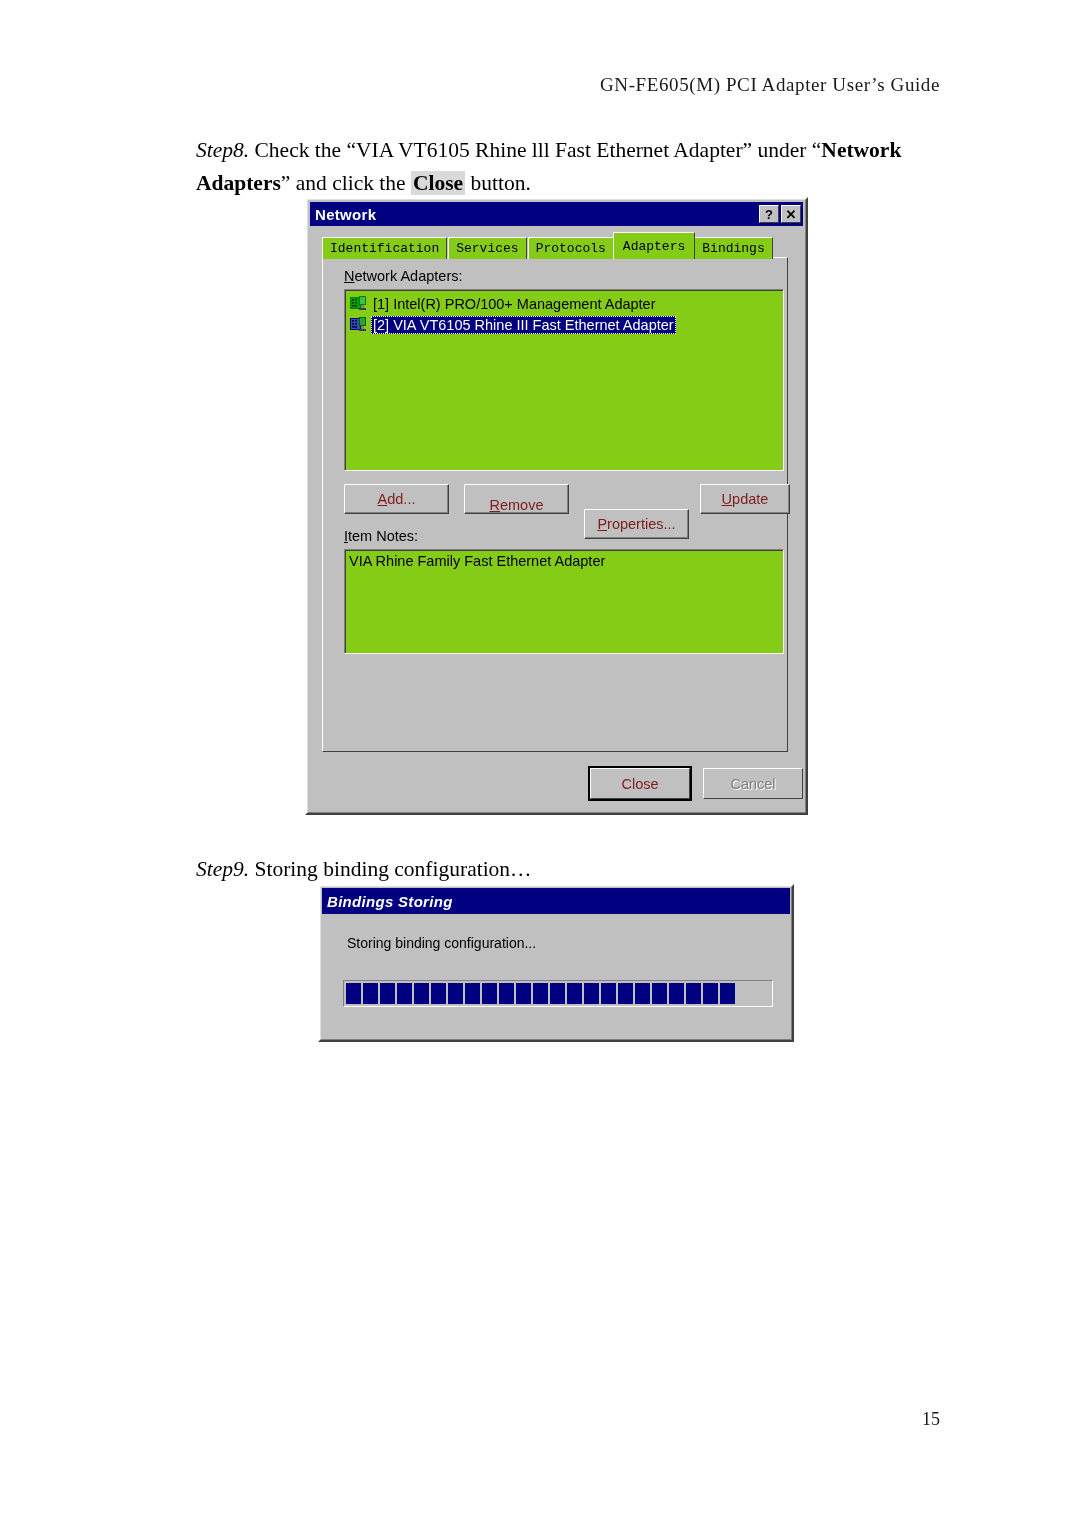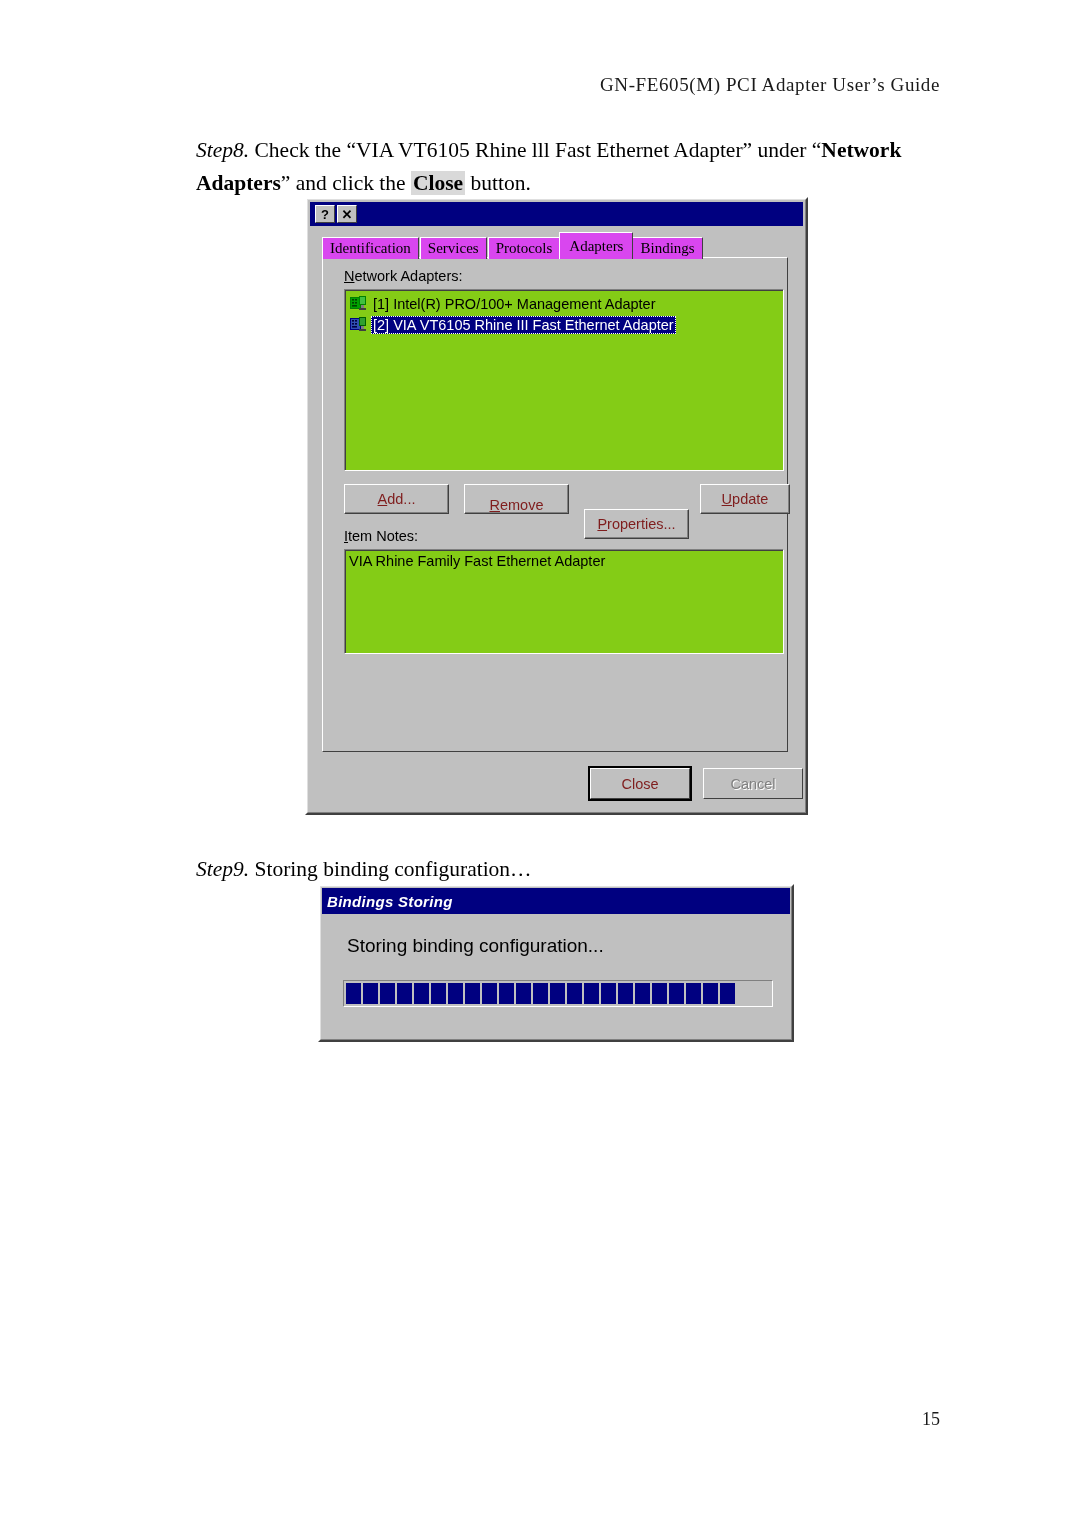"Network" div.titlebar-text { html: none -> <div>Network</div> }
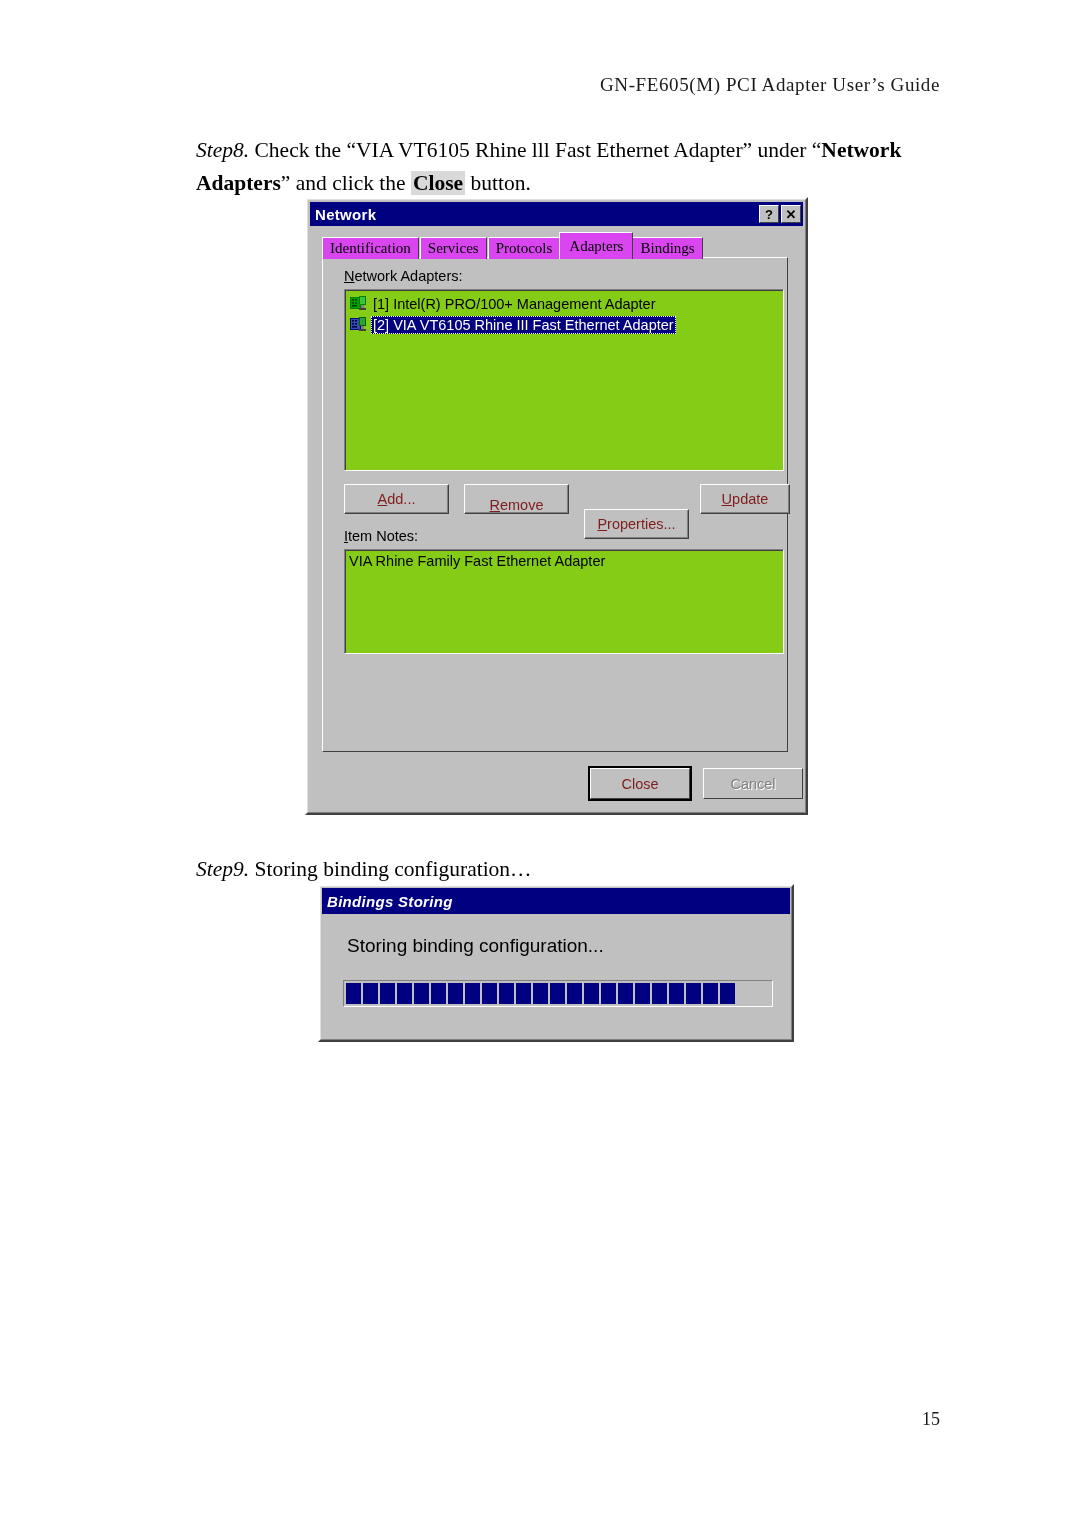"Identification" .tab { background: #d946ef -> #84cc16; font-family: Liberation Serif, serif -> Liberation Mono, monospace; font-size: 15px -> 13px }
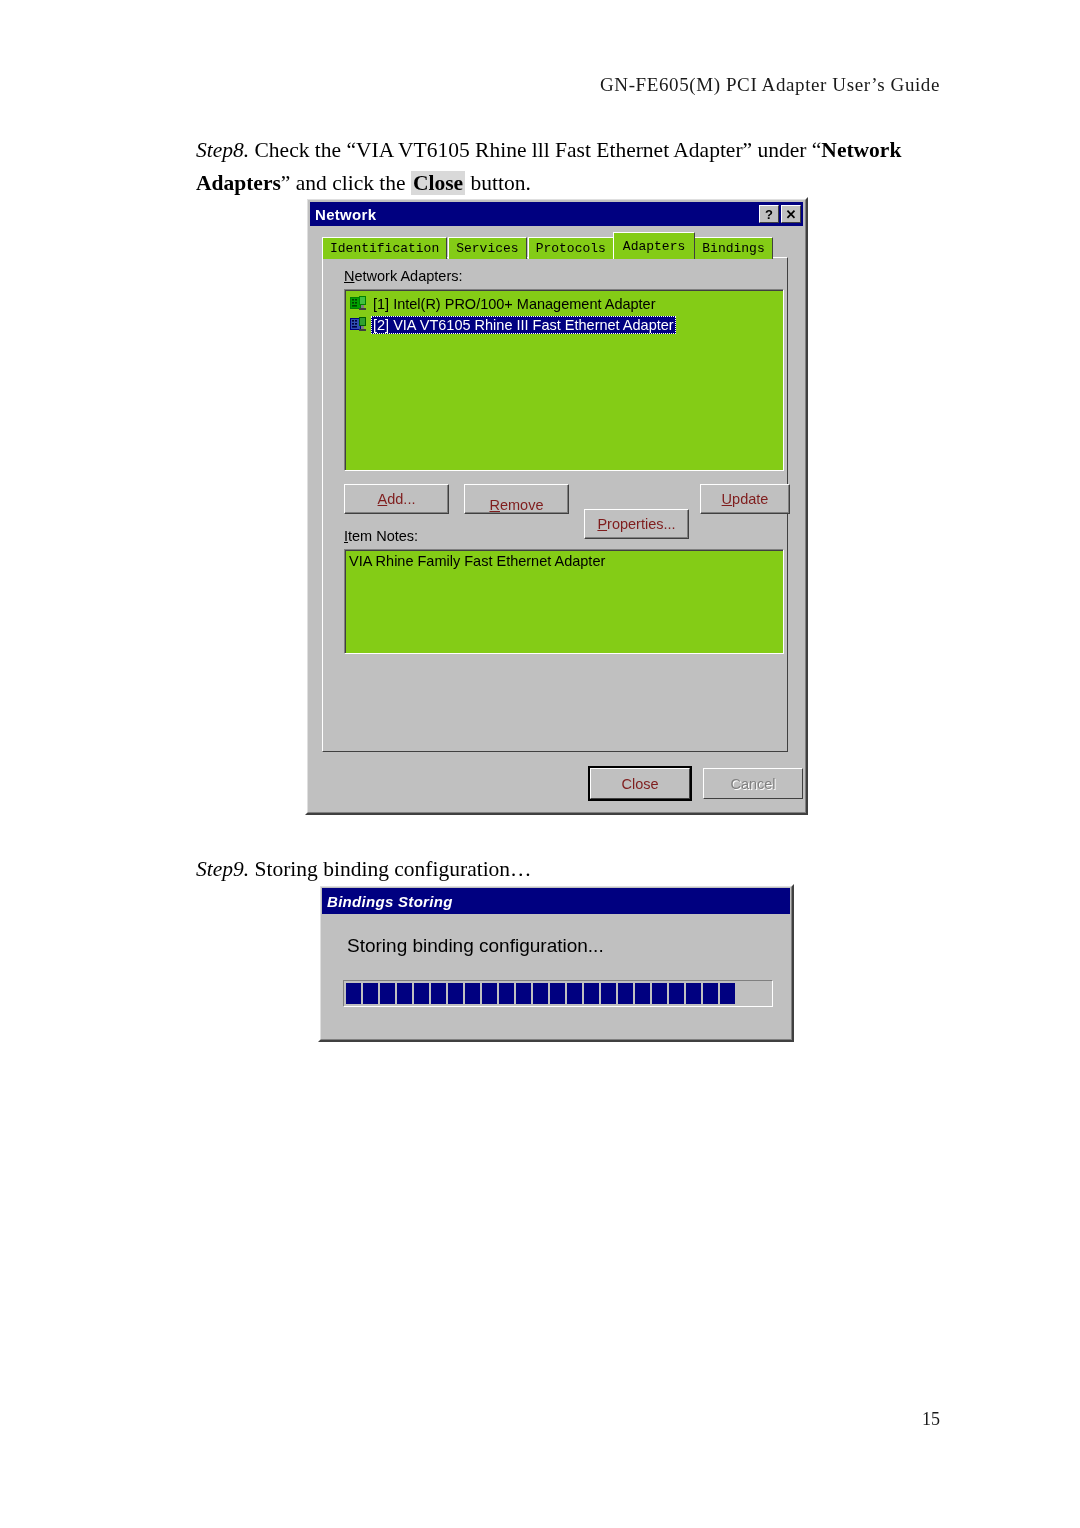"Storing binding configuration..." #bindings-status { font-size: 19px -> 14px }
